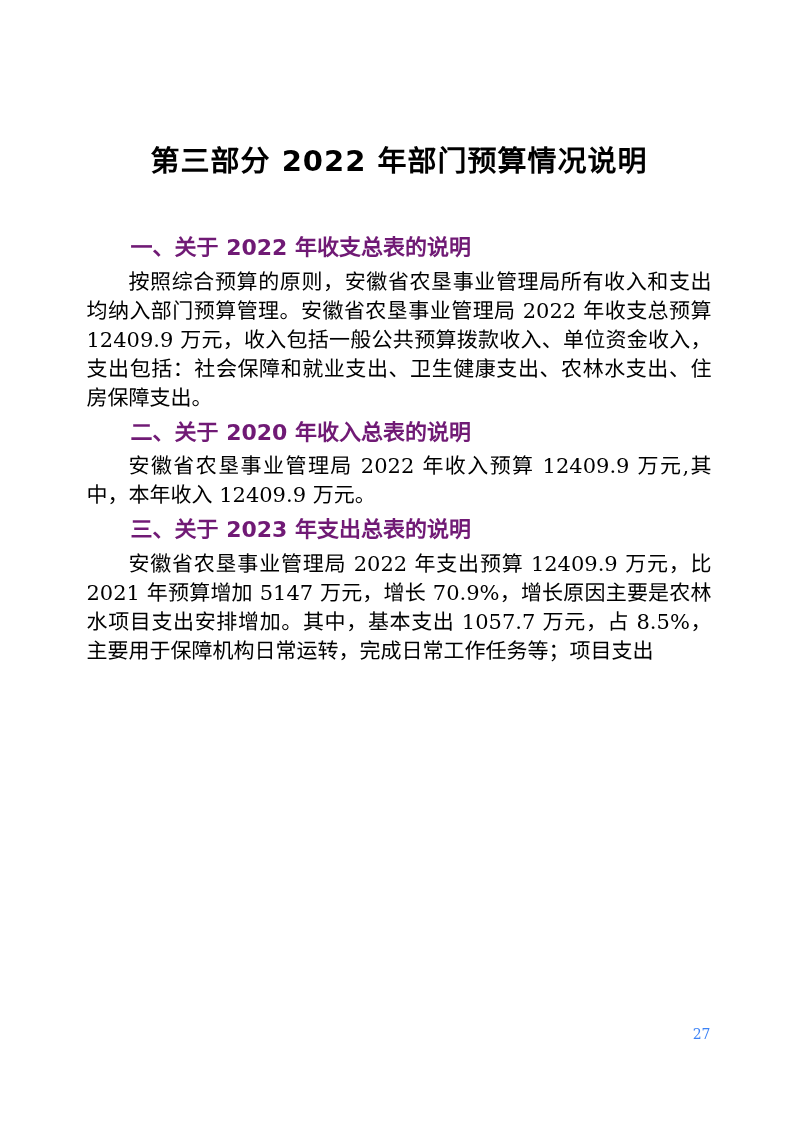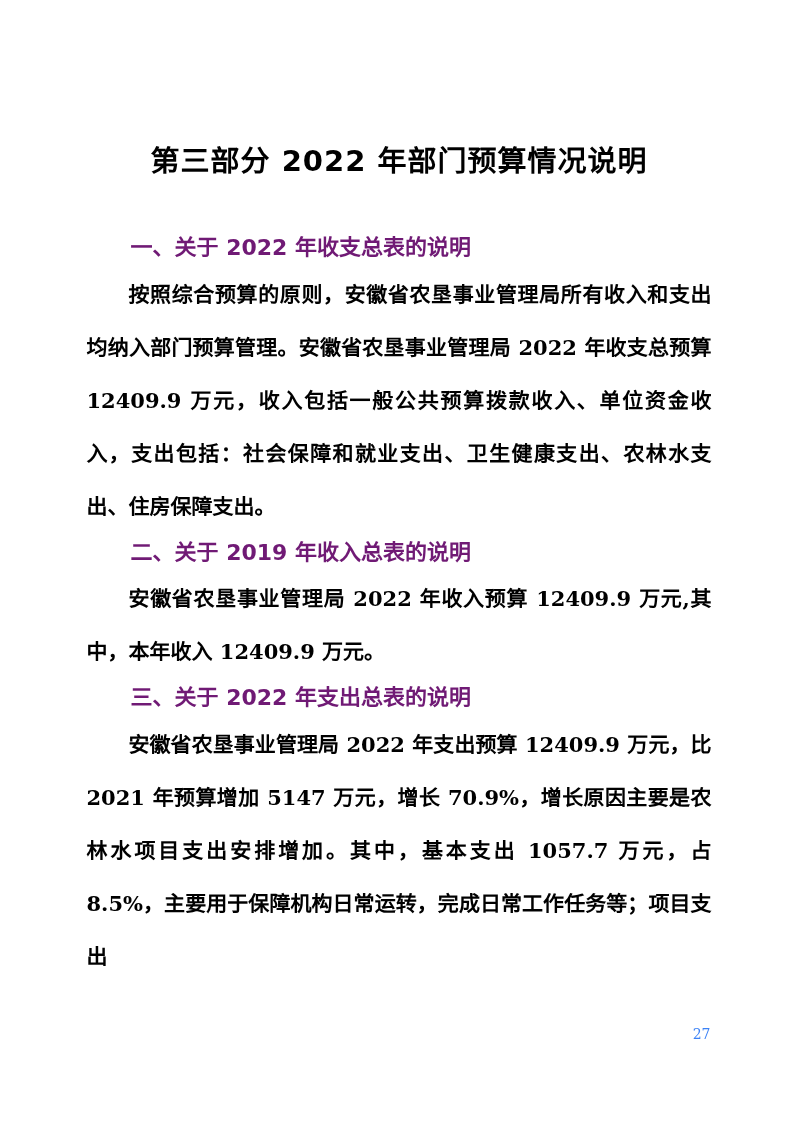"按照综合预算的原则，安徽省农垦事业管理局所有收入和支出均纳入部门预算管理。安徽省" .body-para { font-weight: bold -> none; line-height: 53px -> 29px }
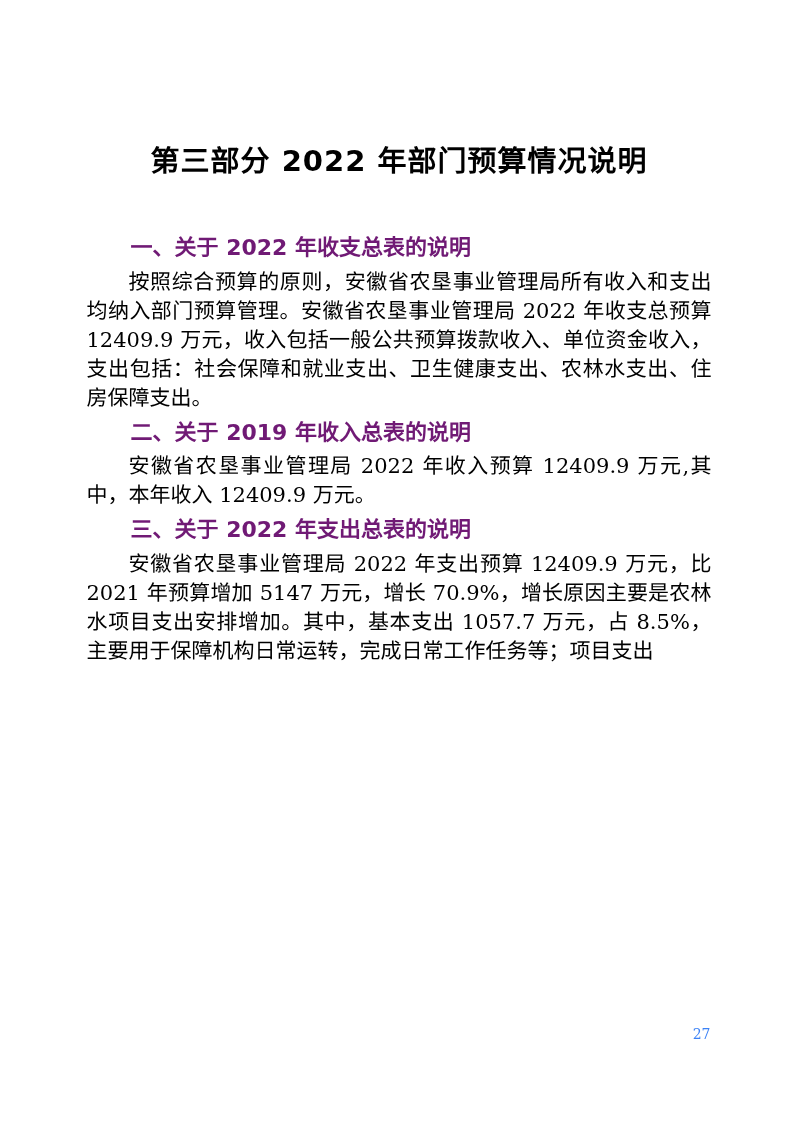"二、关于 2019 年收入总表的说明" h2.sec-heading { text: 2019 -> 2020 }
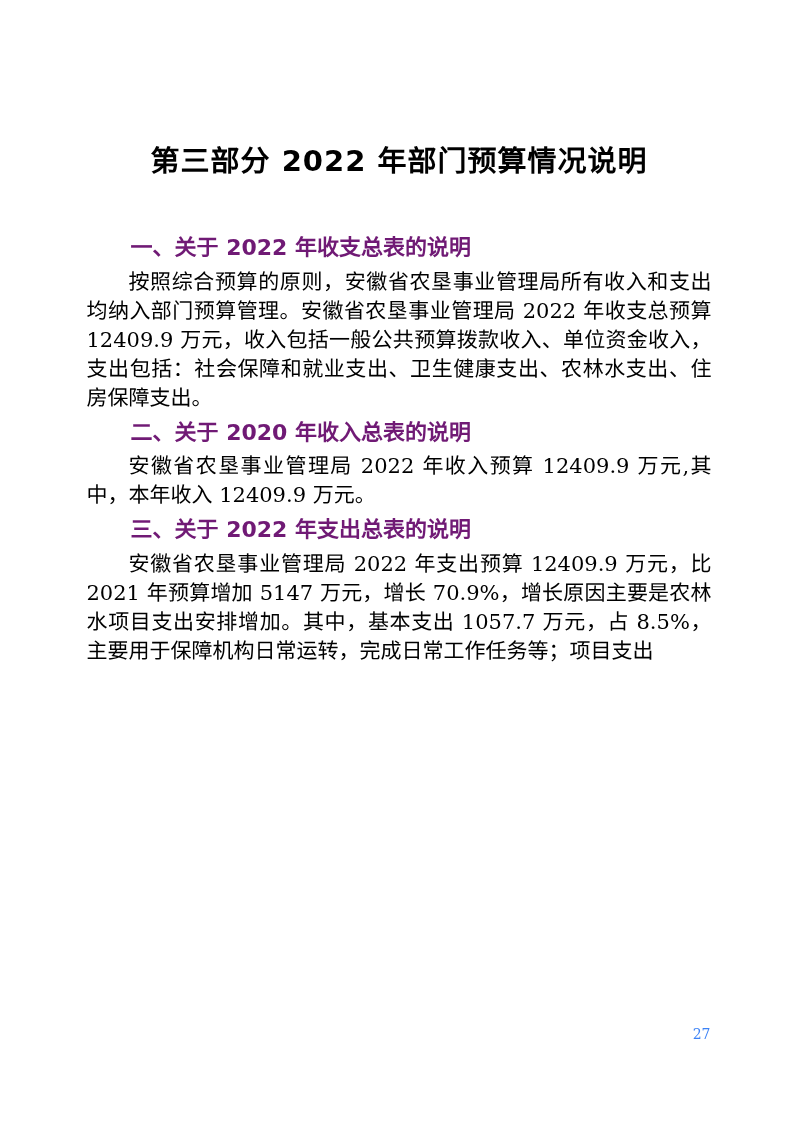"三、关于 2022 年支出总表的说明" h2.sec-heading { text: 2022 -> 2023 }
